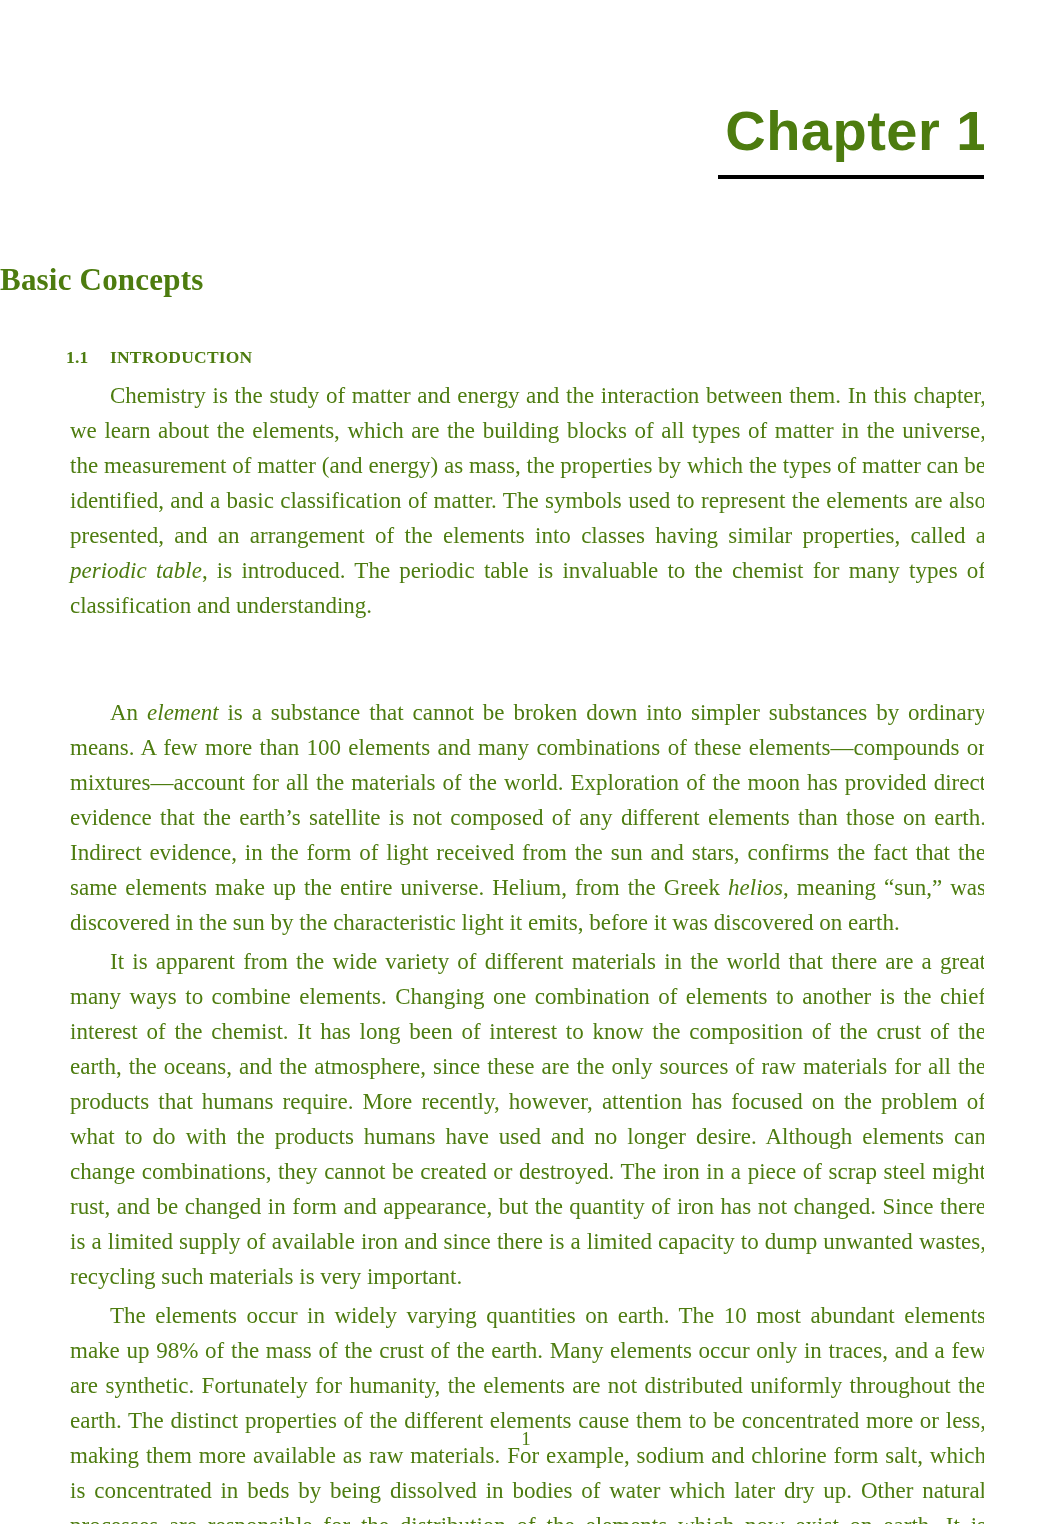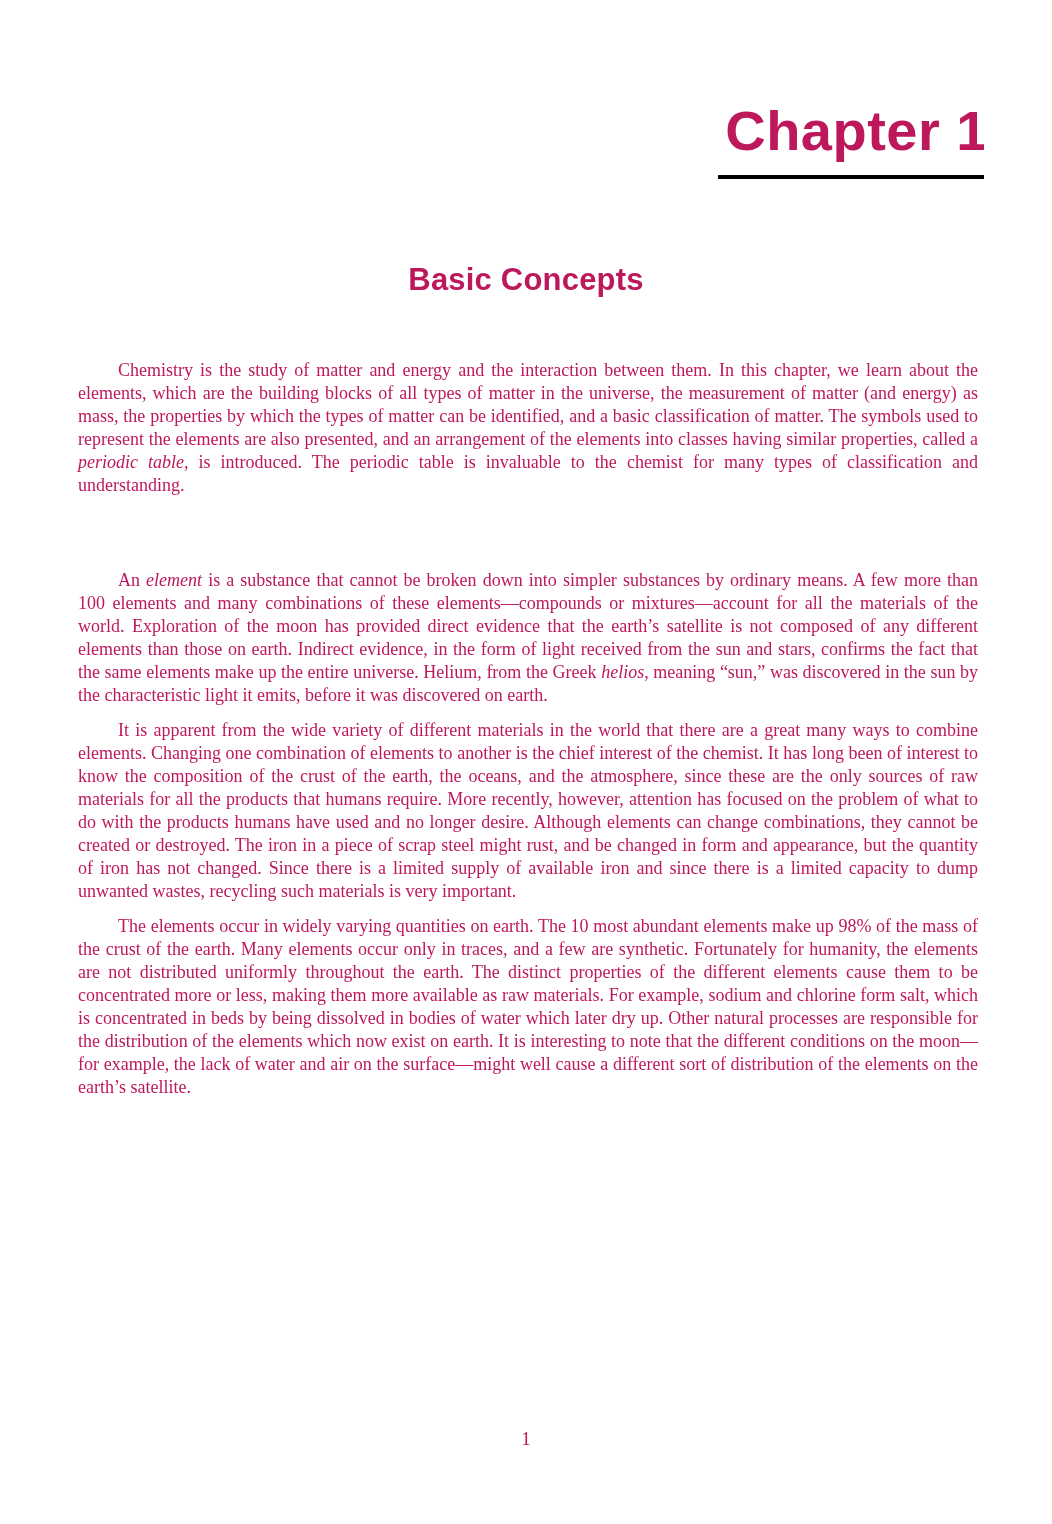"Chapter 1" .page { color: #be185d -> #4d7c0f }
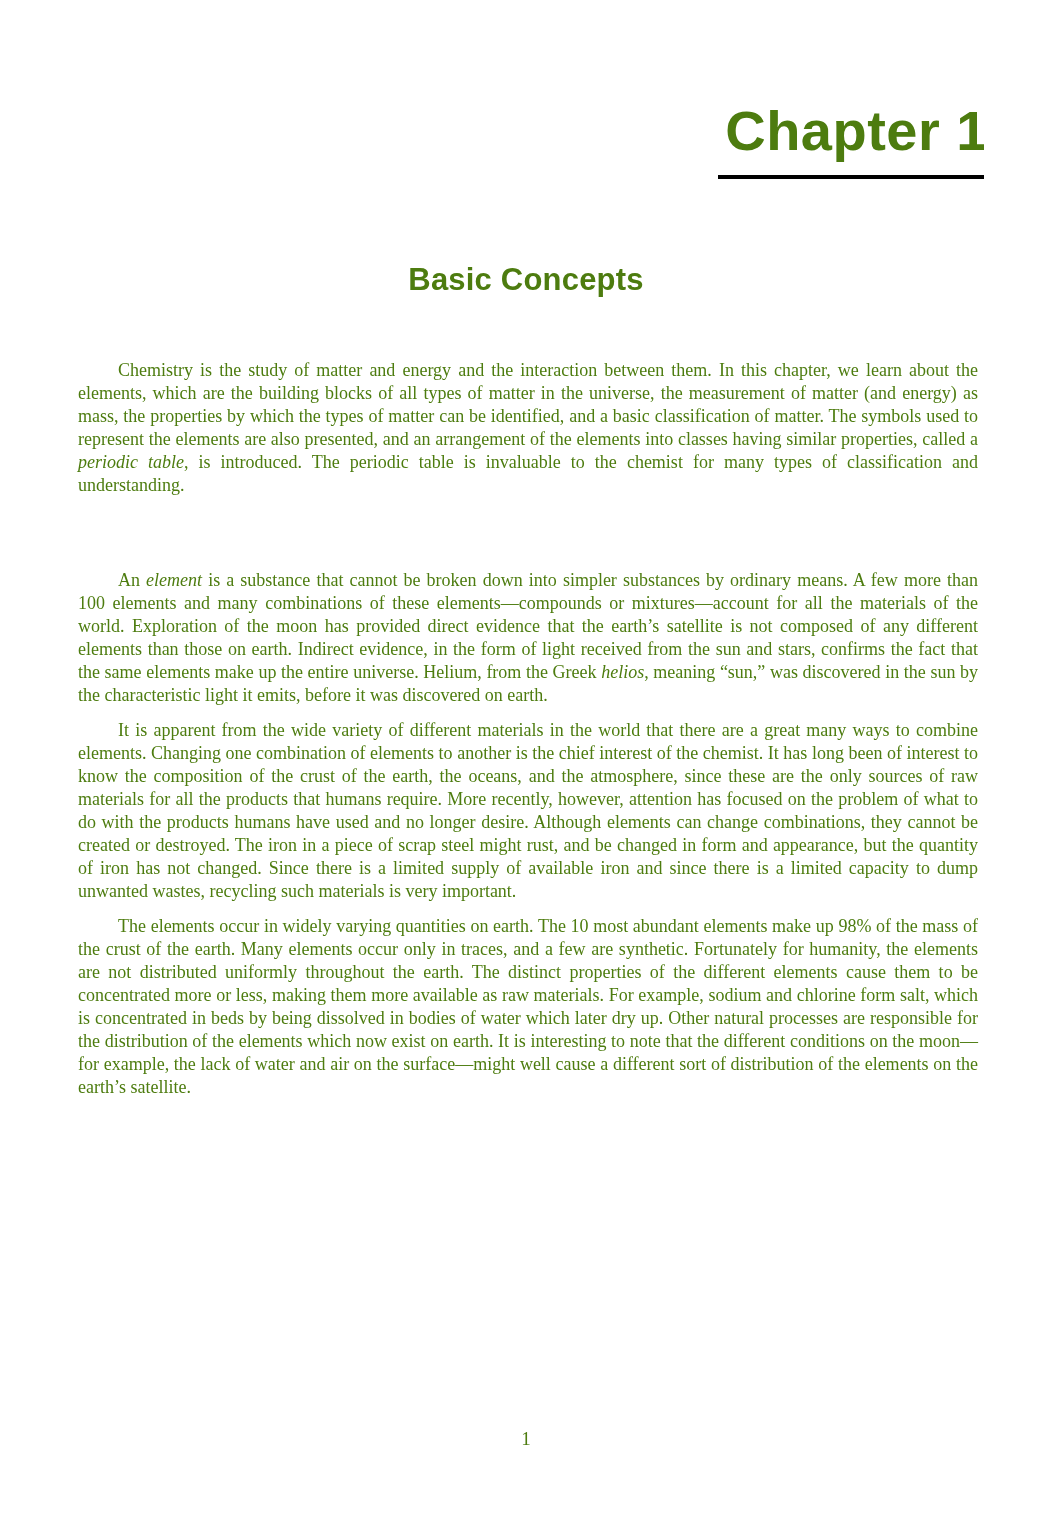"Basic Concepts" .doc-title { font-family: Liberation Sans, sans-serif -> Liberation Serif, serif; text-align: center -> left }
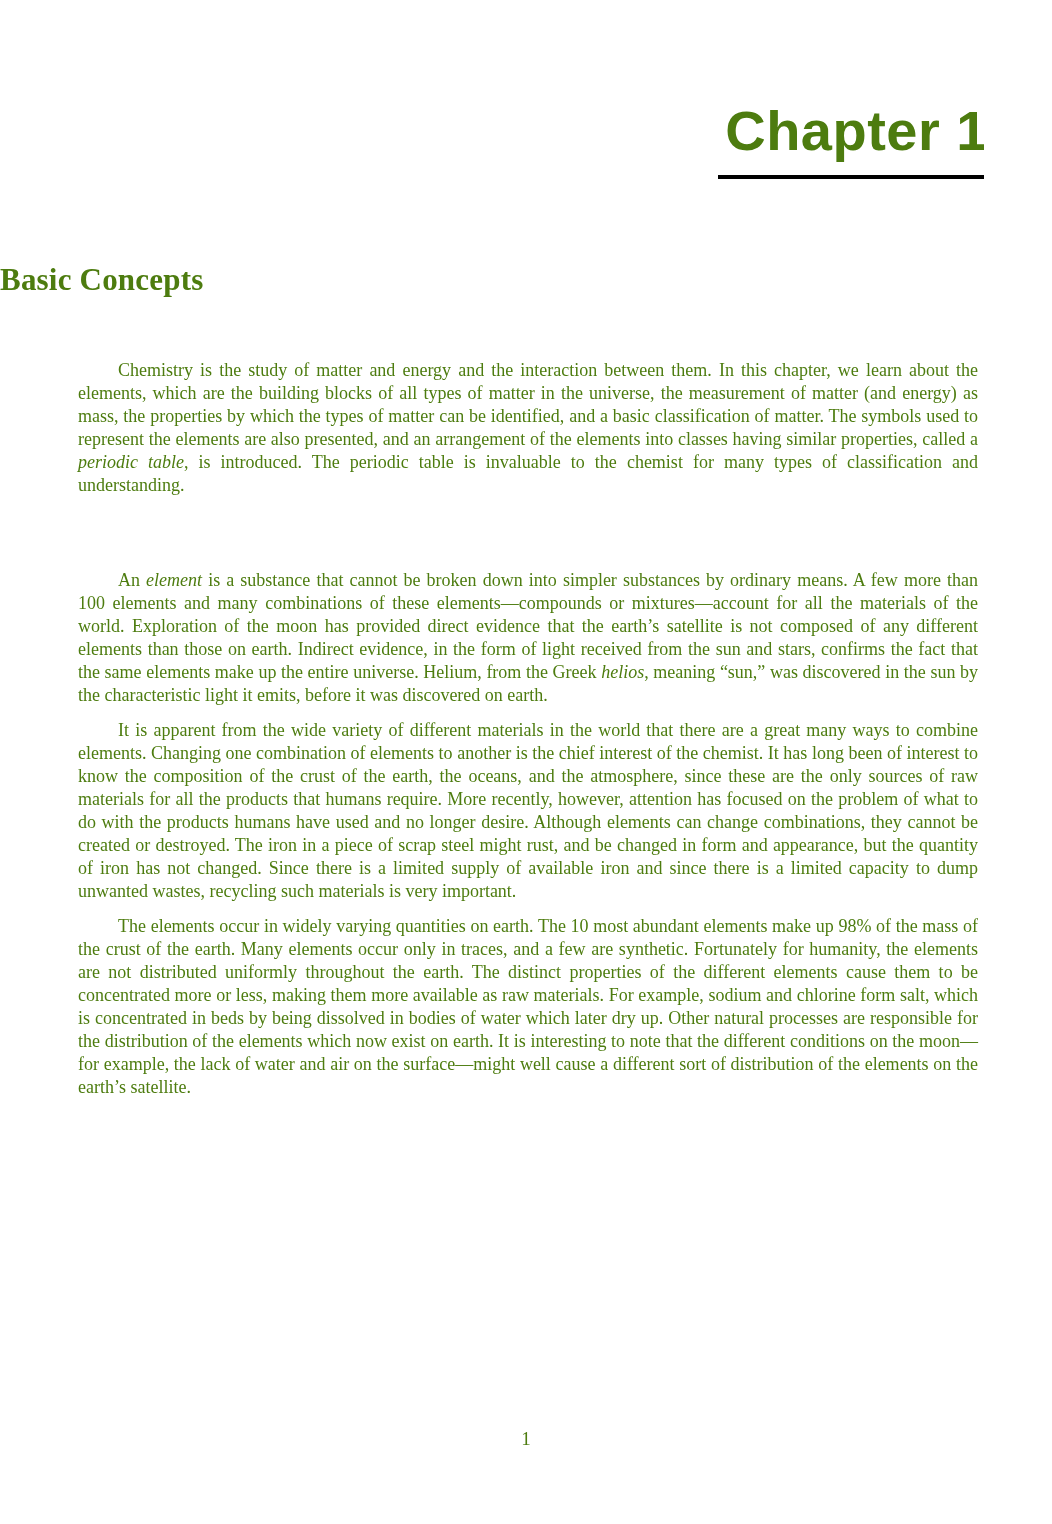"1.1 INTRODUCTION" div.section-heading { html: none -> <div><span>1.1</span><span>INTRODUCTION</span></div> }
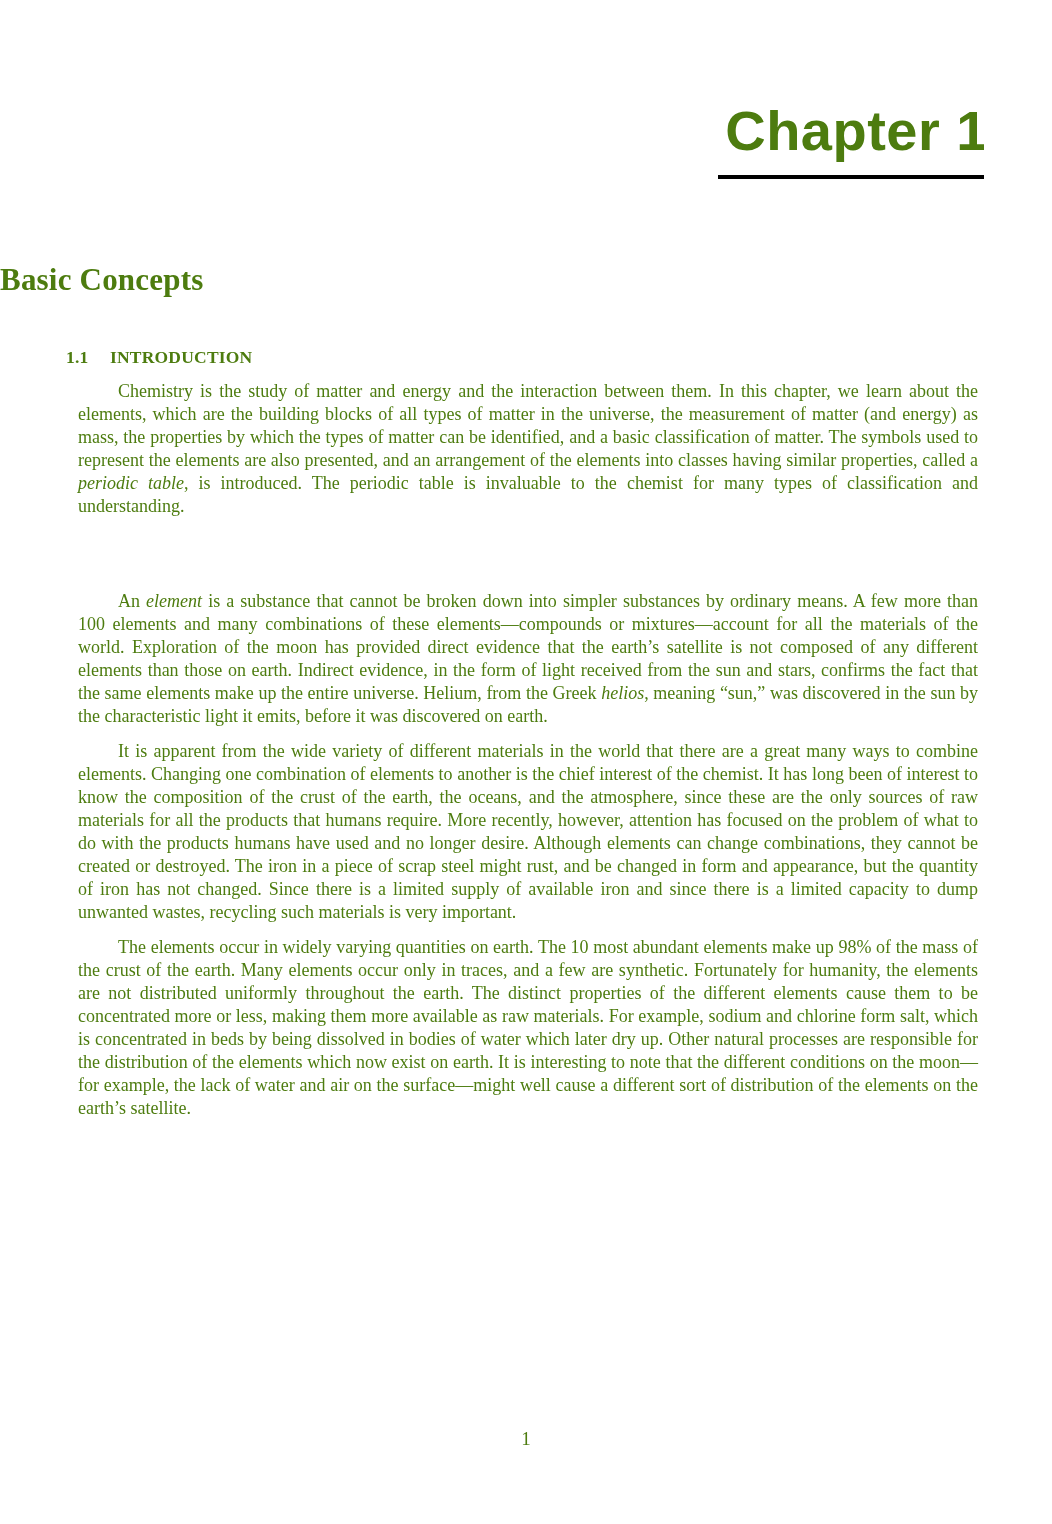"Chemistry is the study of" p.para { font-size: 18px -> 23px; line-height: 23px -> 35px; margin: 12px -> 4px }
